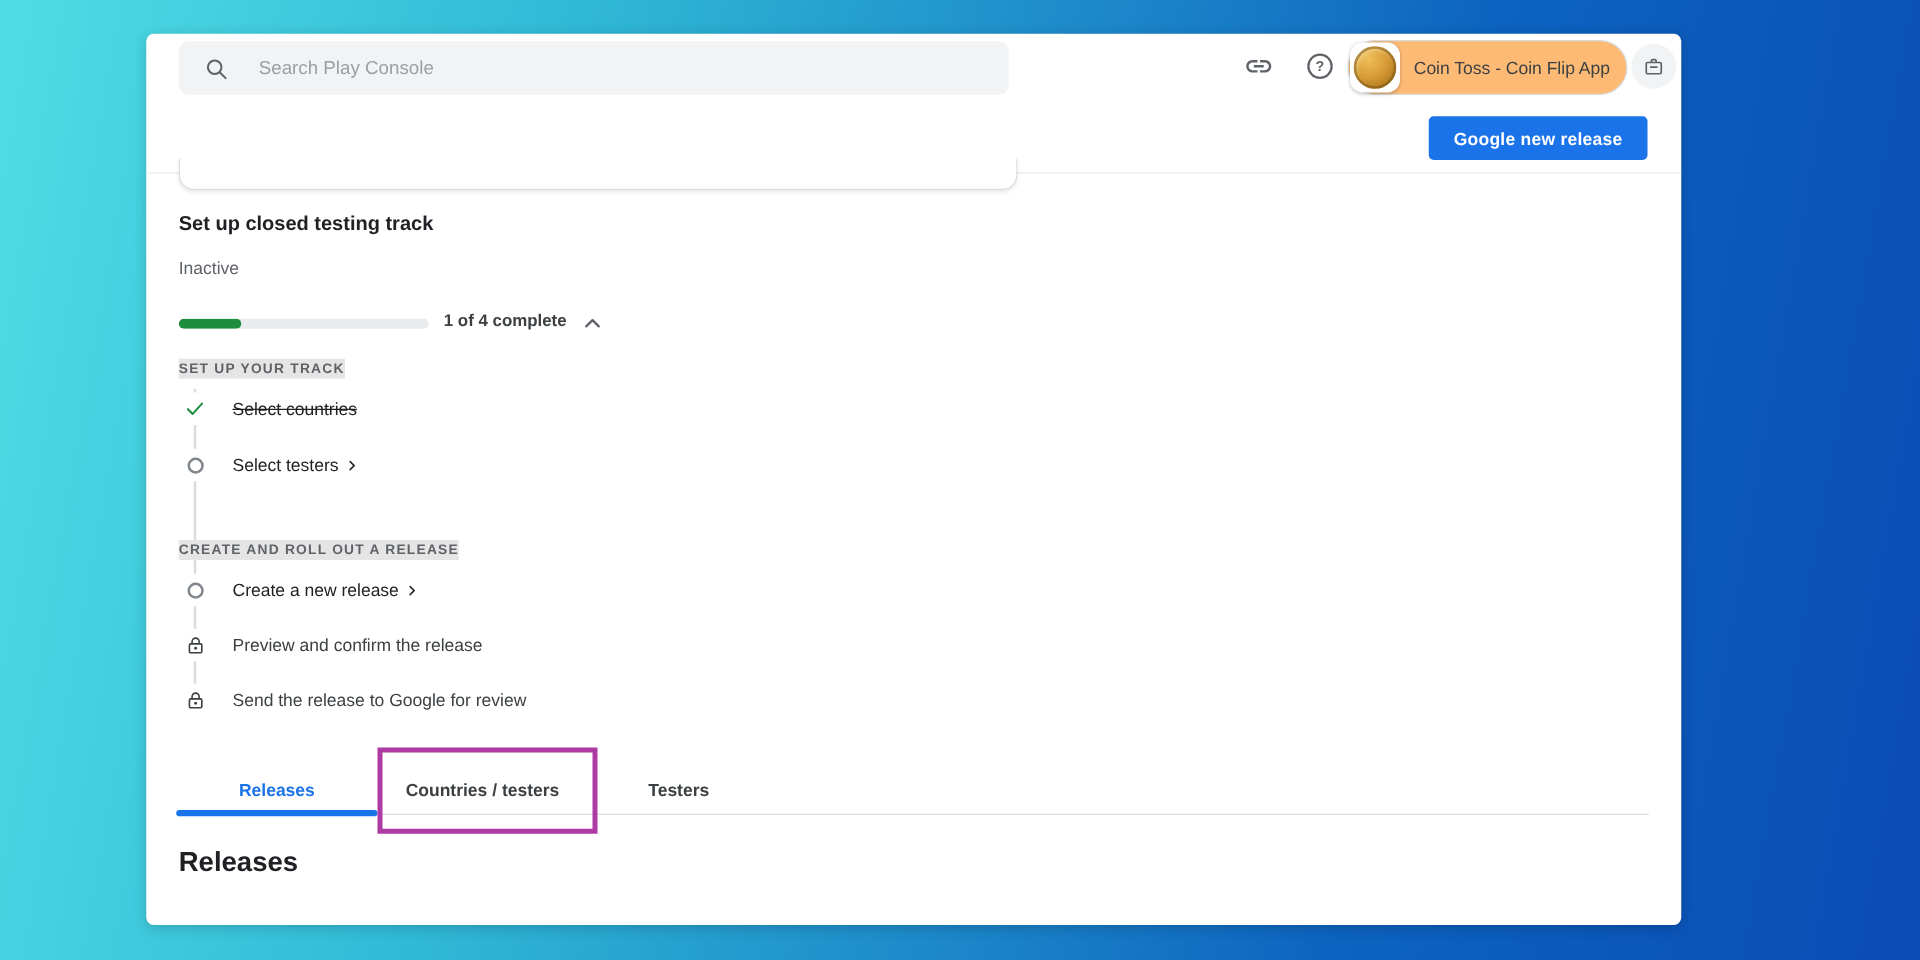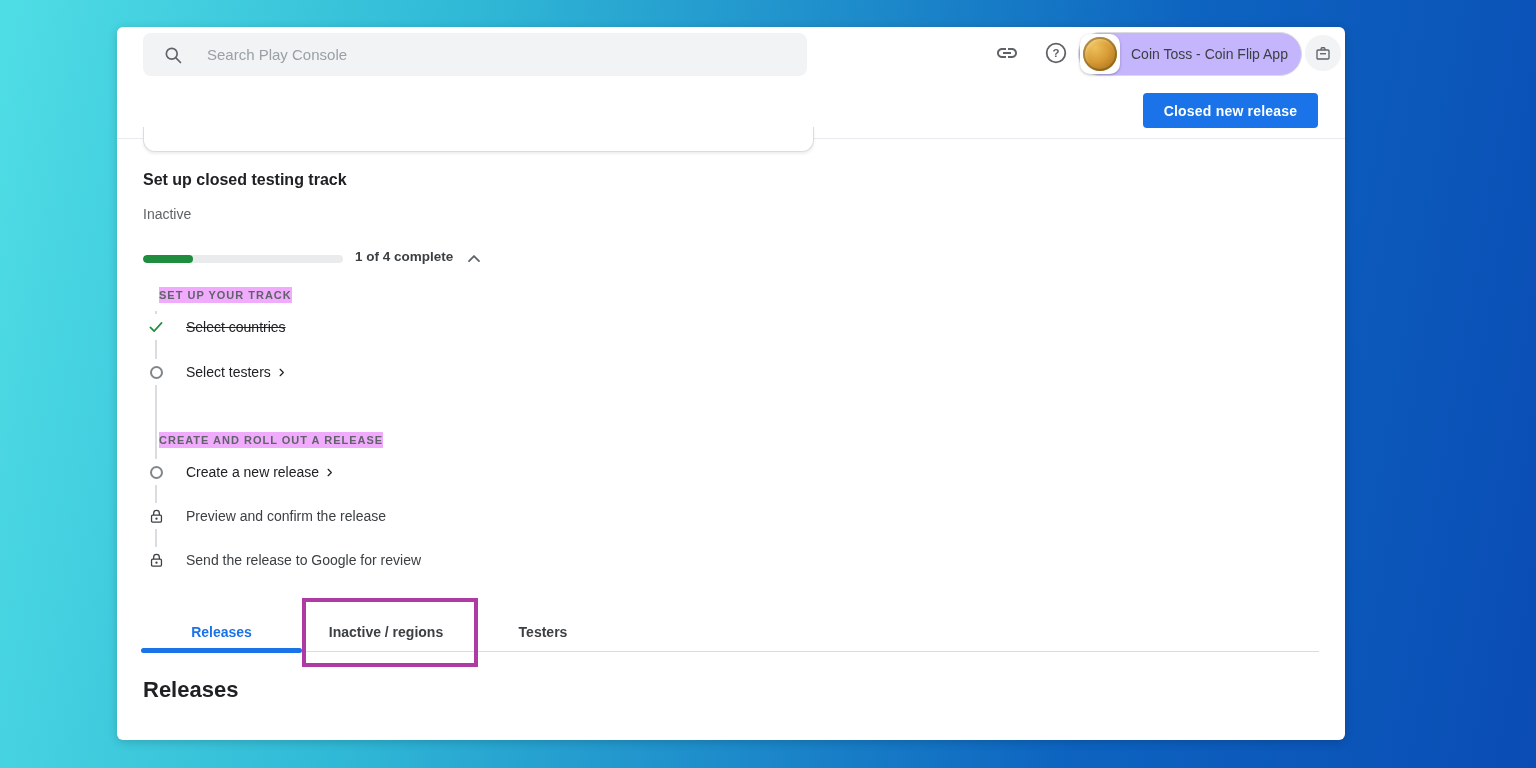"Coin Toss - Coin Flip" .app-pill { background: #c4b5fd -> #fdba74 }
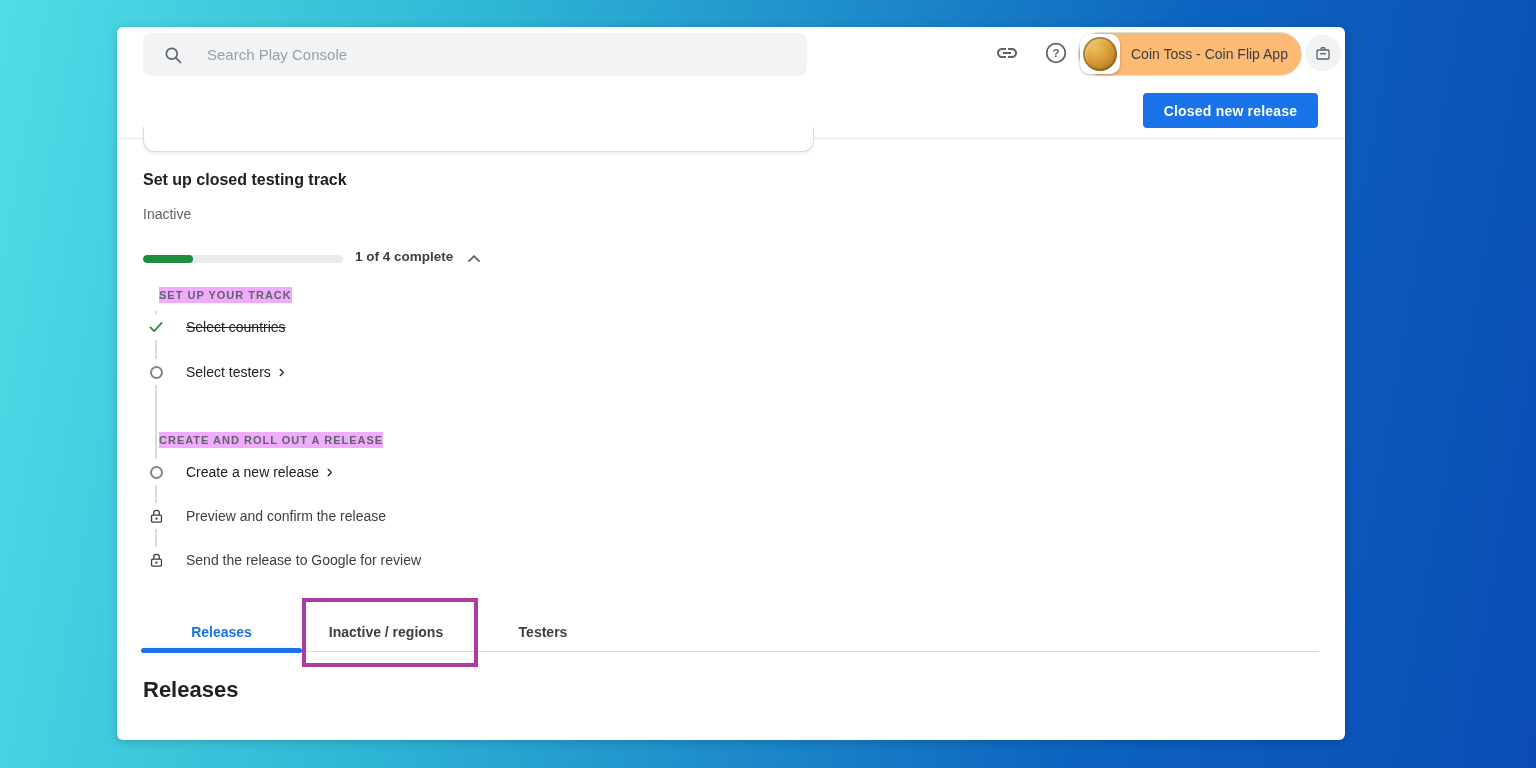"Closed new release" button.primary-btn { text: Closed -> Google }
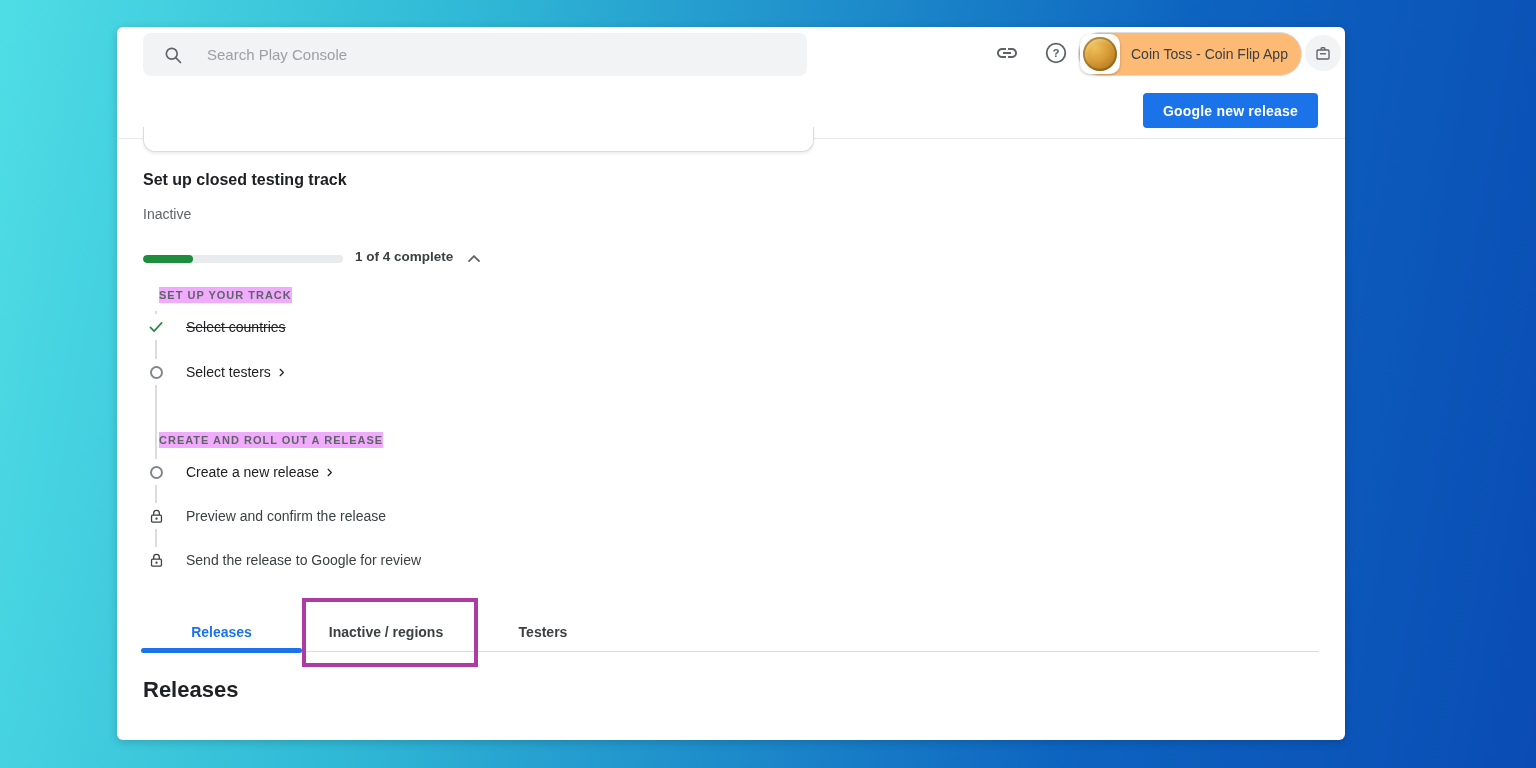"SET UP YOUR TRACK" .section-head { background: #f0abfc -> #e5e5e5; left: 42px -> 26px }
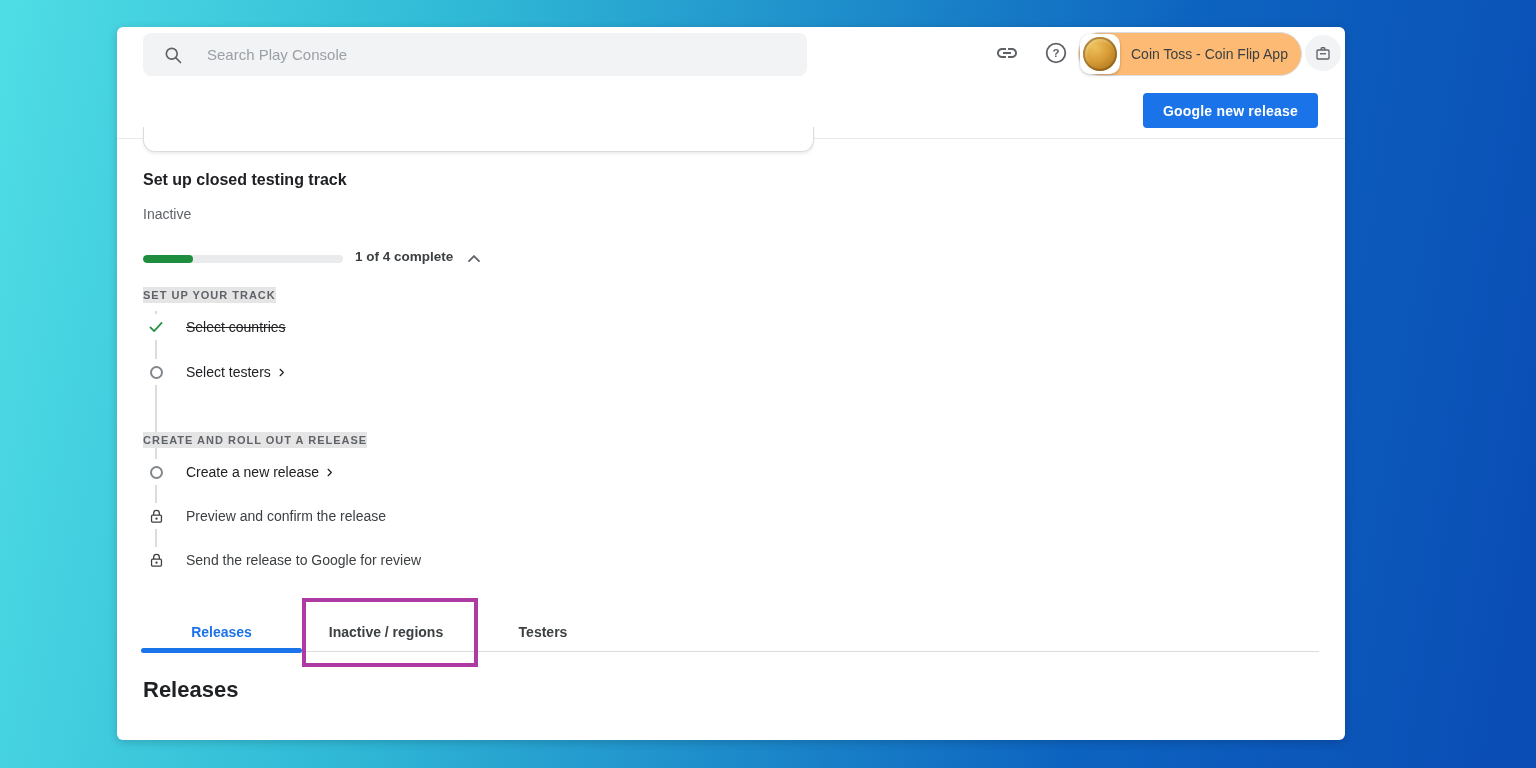"Inactive / regions" span { text: Inactive / regions -> Countries / testers }
